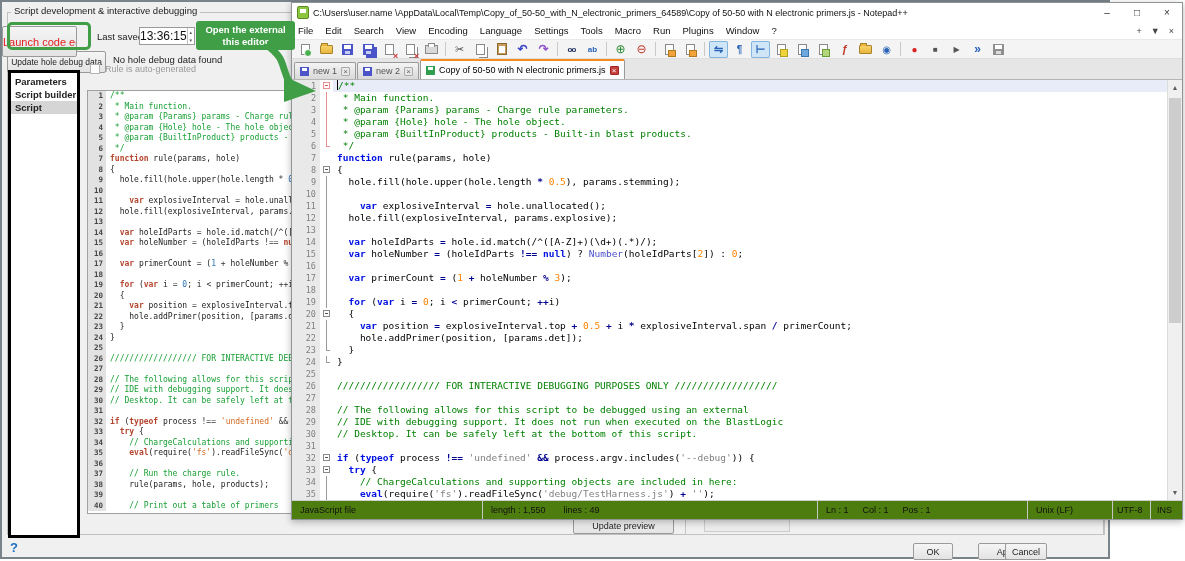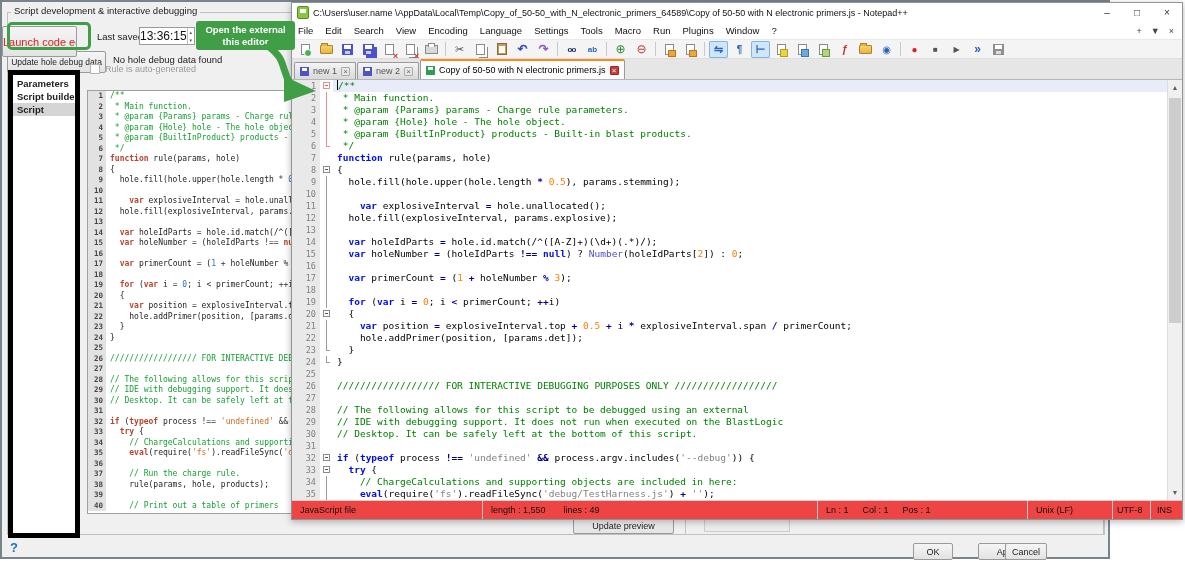"Parameters" .navlist { border: 5px solid #000000 -> 3px solid #000000 }
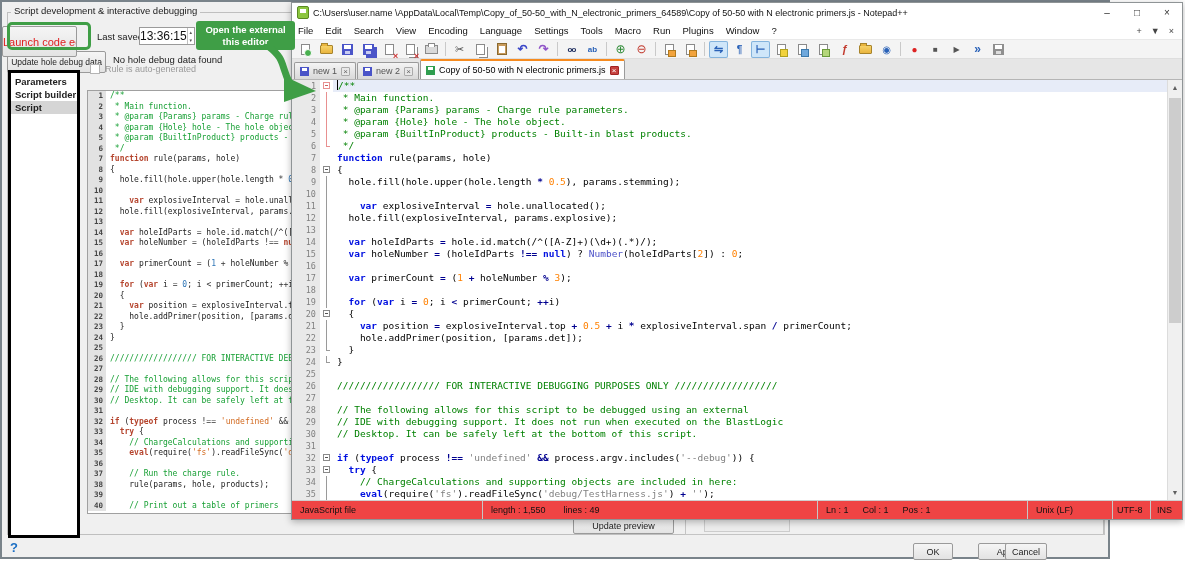"JavaScript file" .statusbar { background: #ef4444 -> #4d7c0f }
